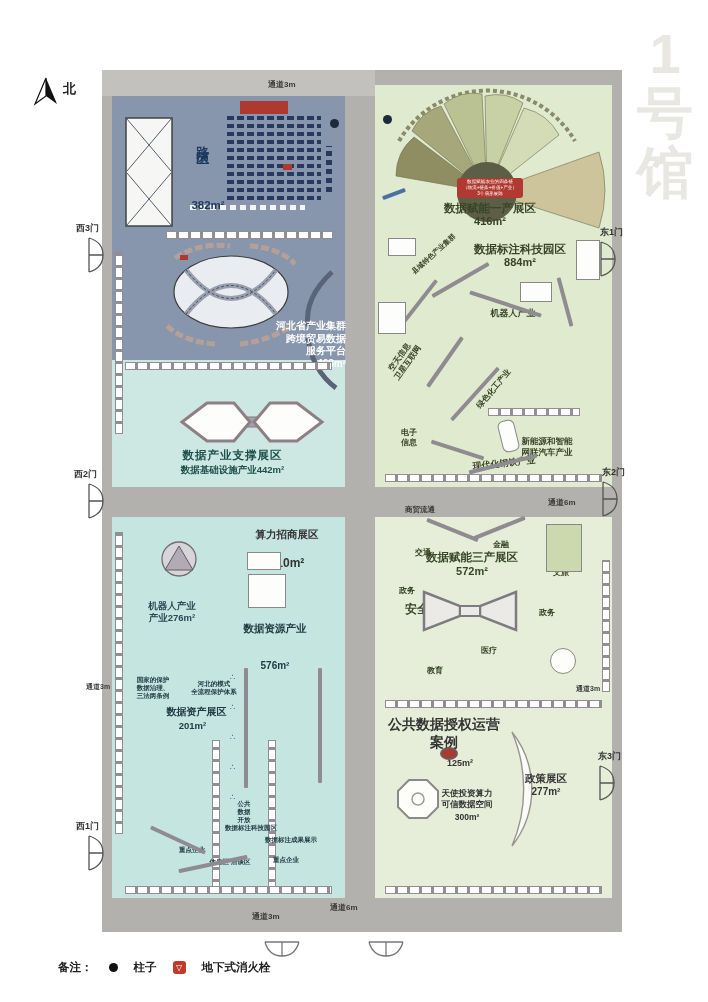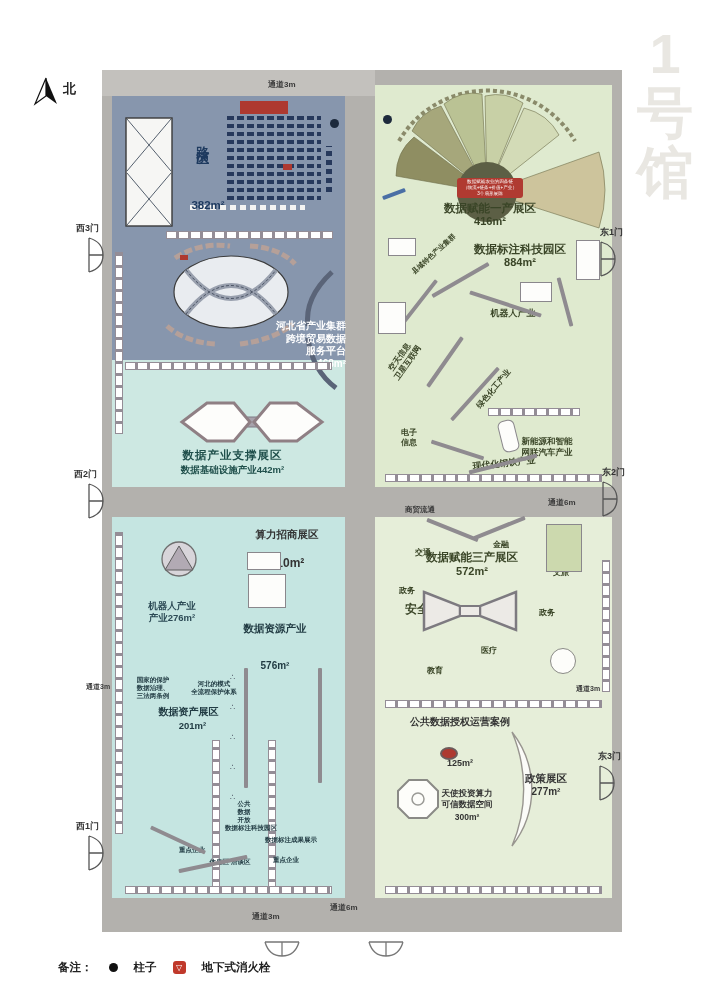"数据资产展区" div.abs { left: 136px -> 144px }
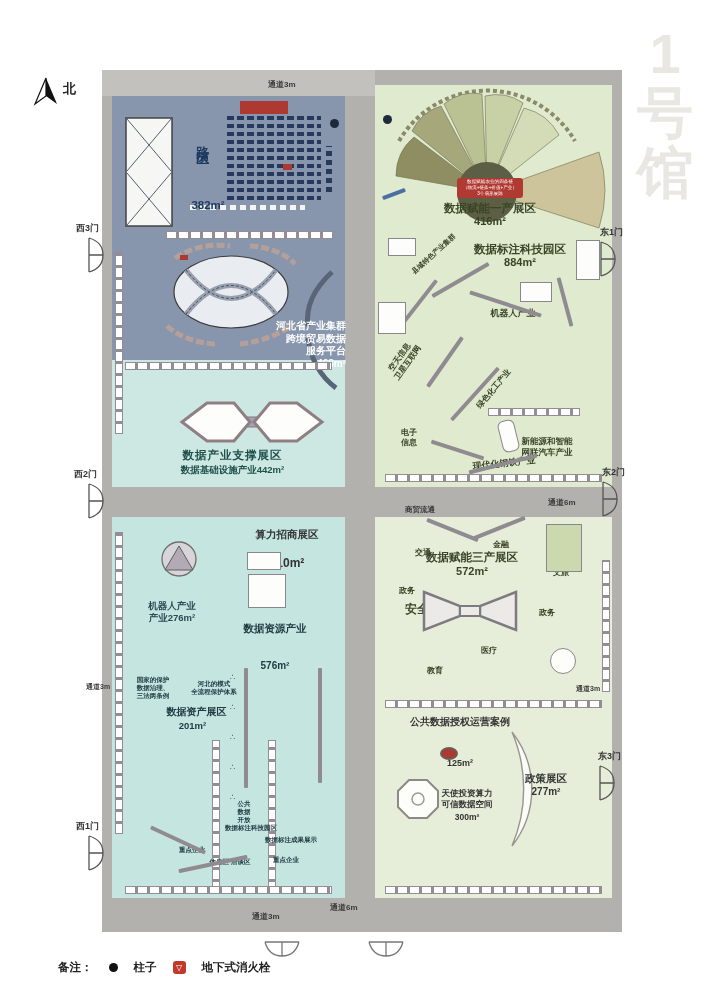"公共数据授权运营案例" div.abs { font-size: 10px -> 14px; left: 400px -> 384px }
